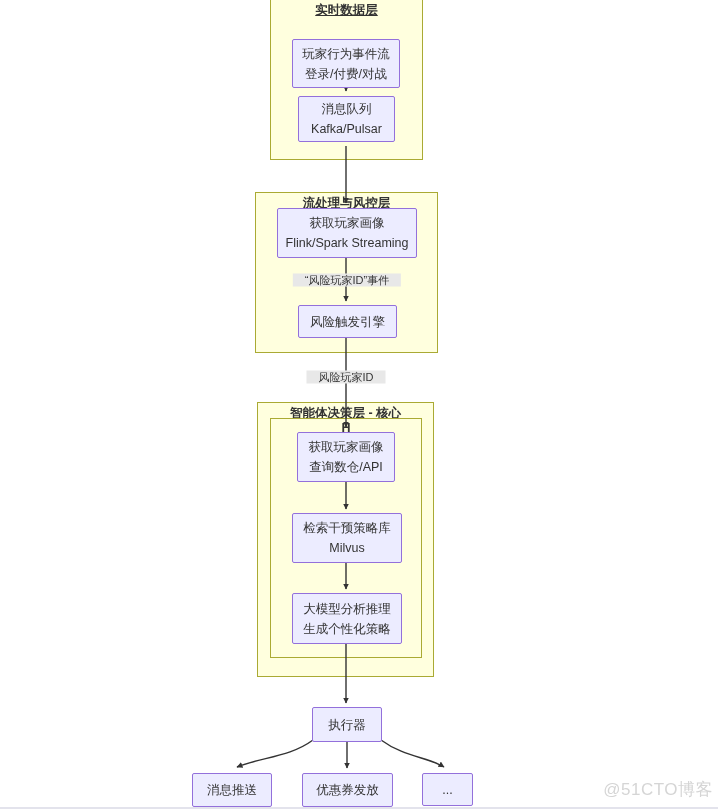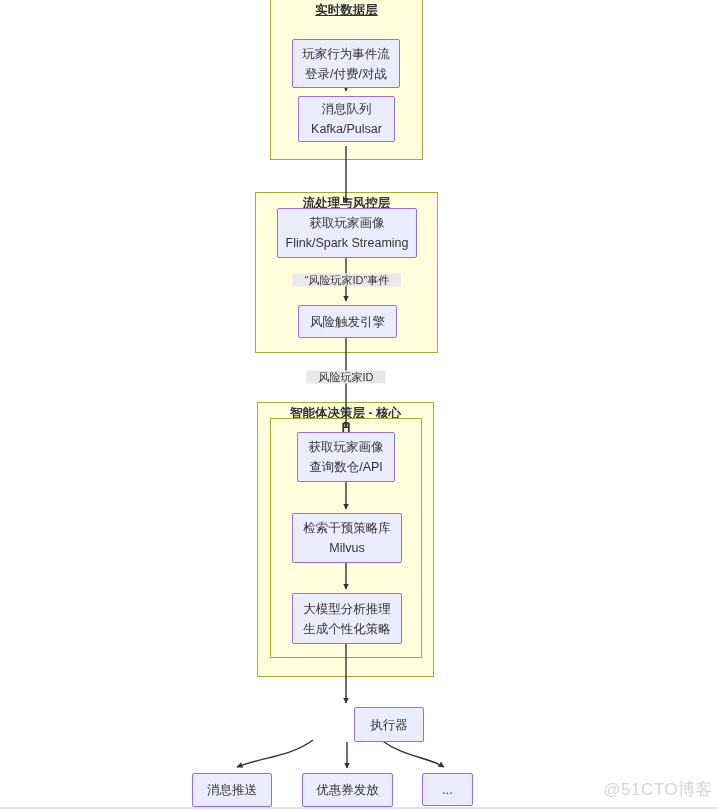"执行器" div.node { margin-left: 42px -> none }
